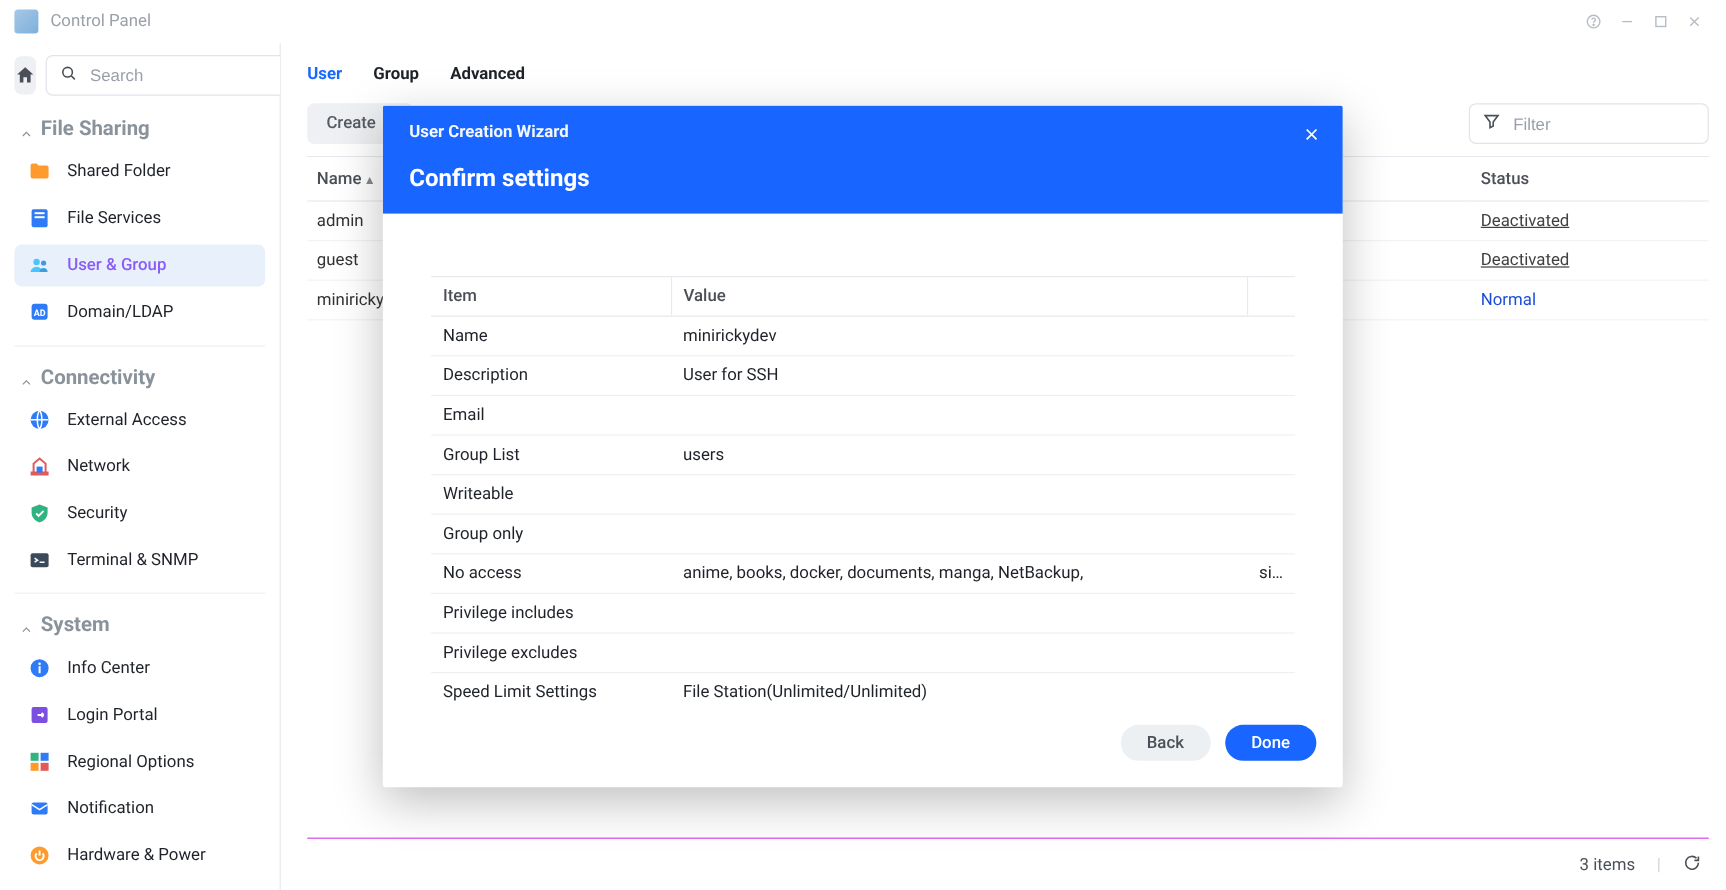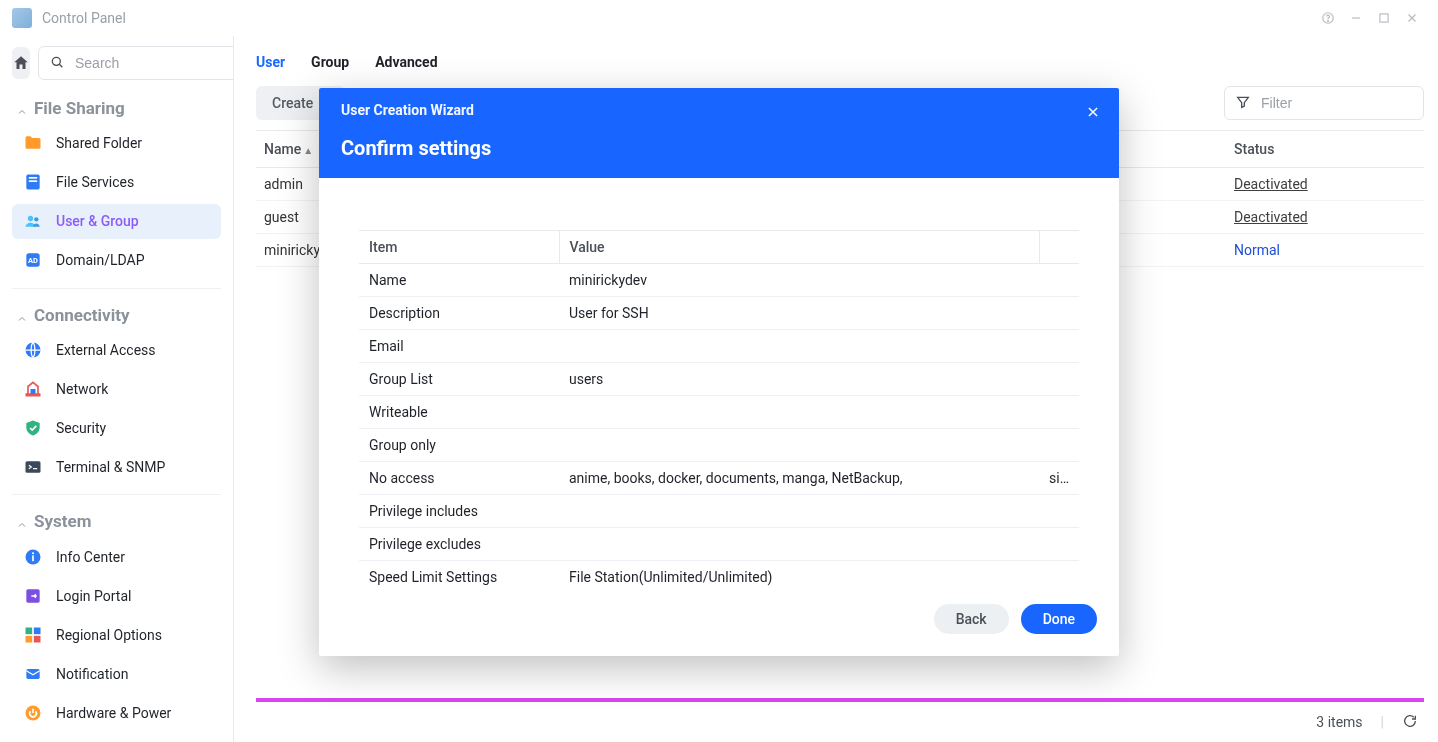"3 items" .footer-bar { border-top: 4px solid #d946ef -> 1px solid #d946ef }
